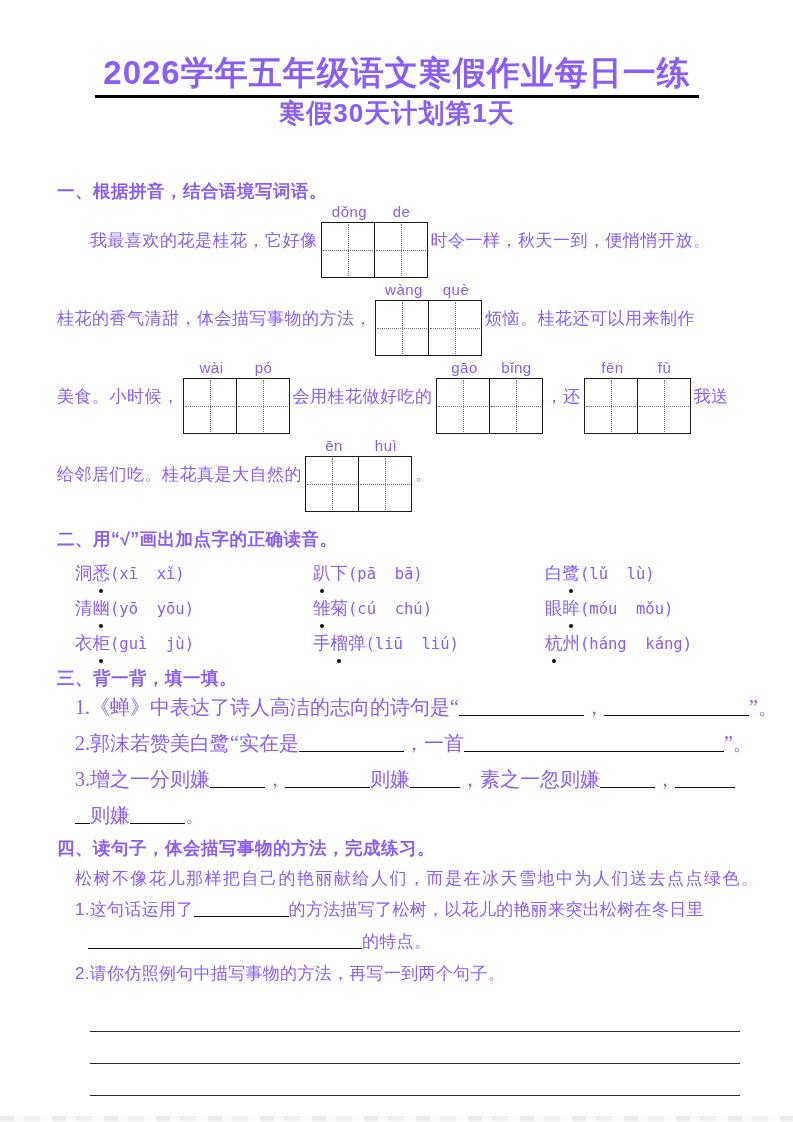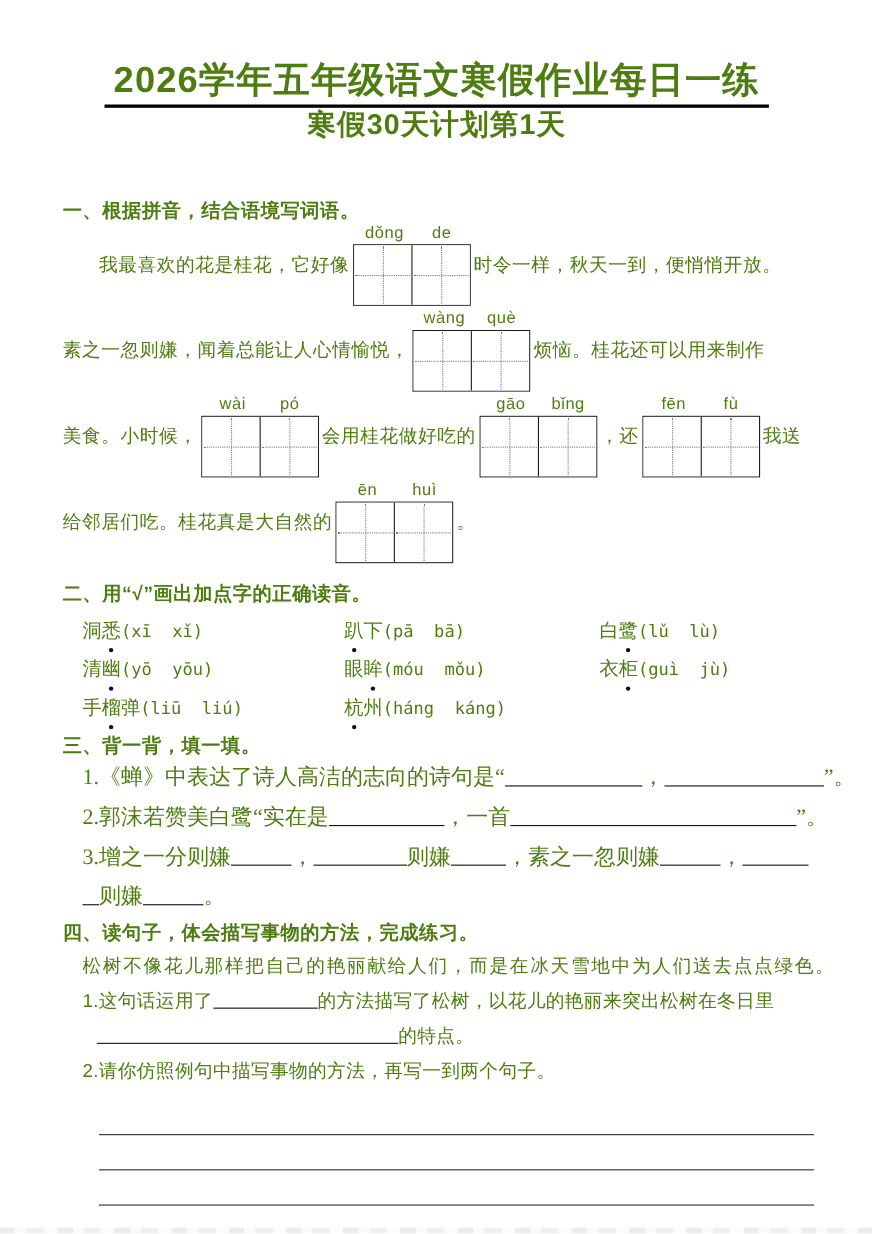"2026学年五年级语文寒假作业每日一练" .page { color: #4d7c0f -> #8b5cf6 }
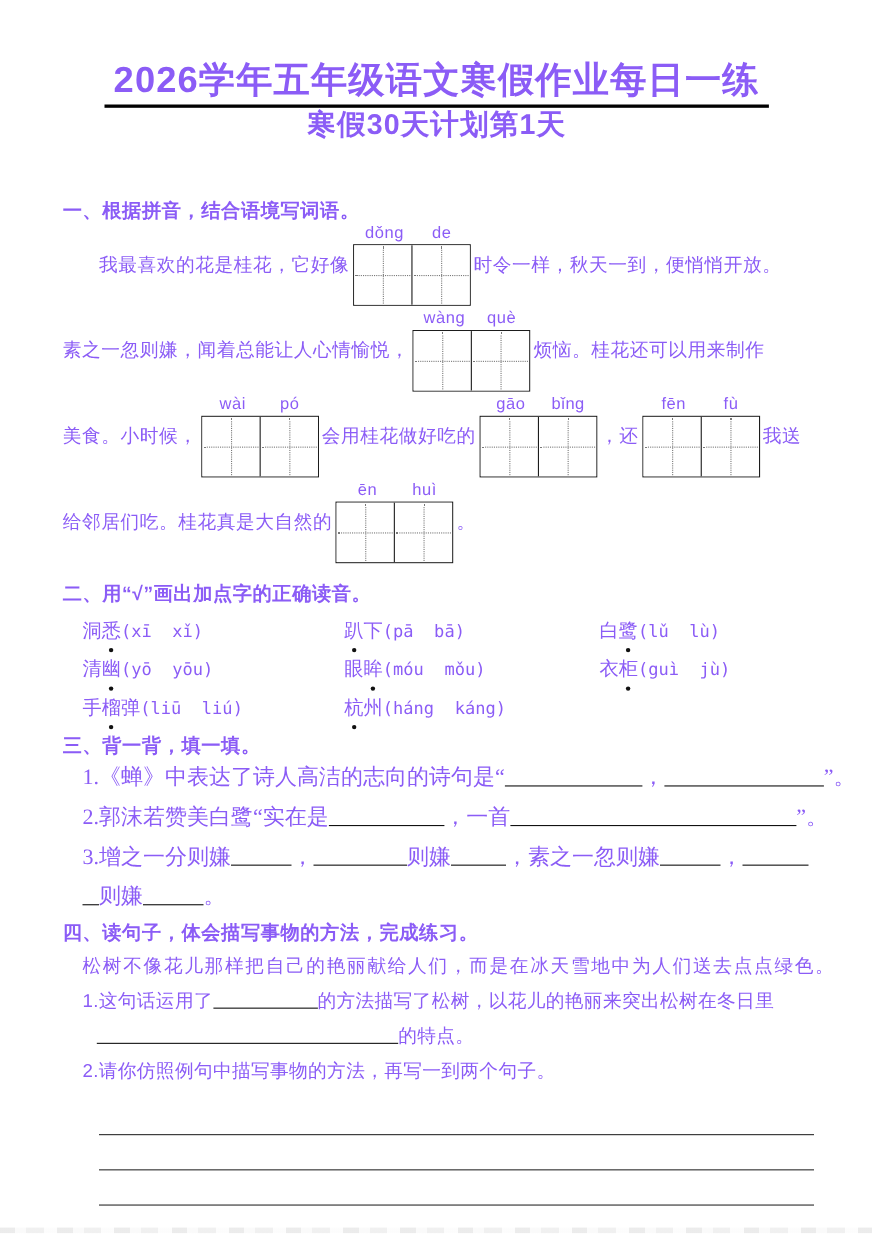"素之一忽则嫌，闻着总能让人心情愉悦，" span.txt { text: 素之一忽则嫌，闻着总能让人心情愉悦 -> 桂花的香气清甜，体会描写事物的方法 }
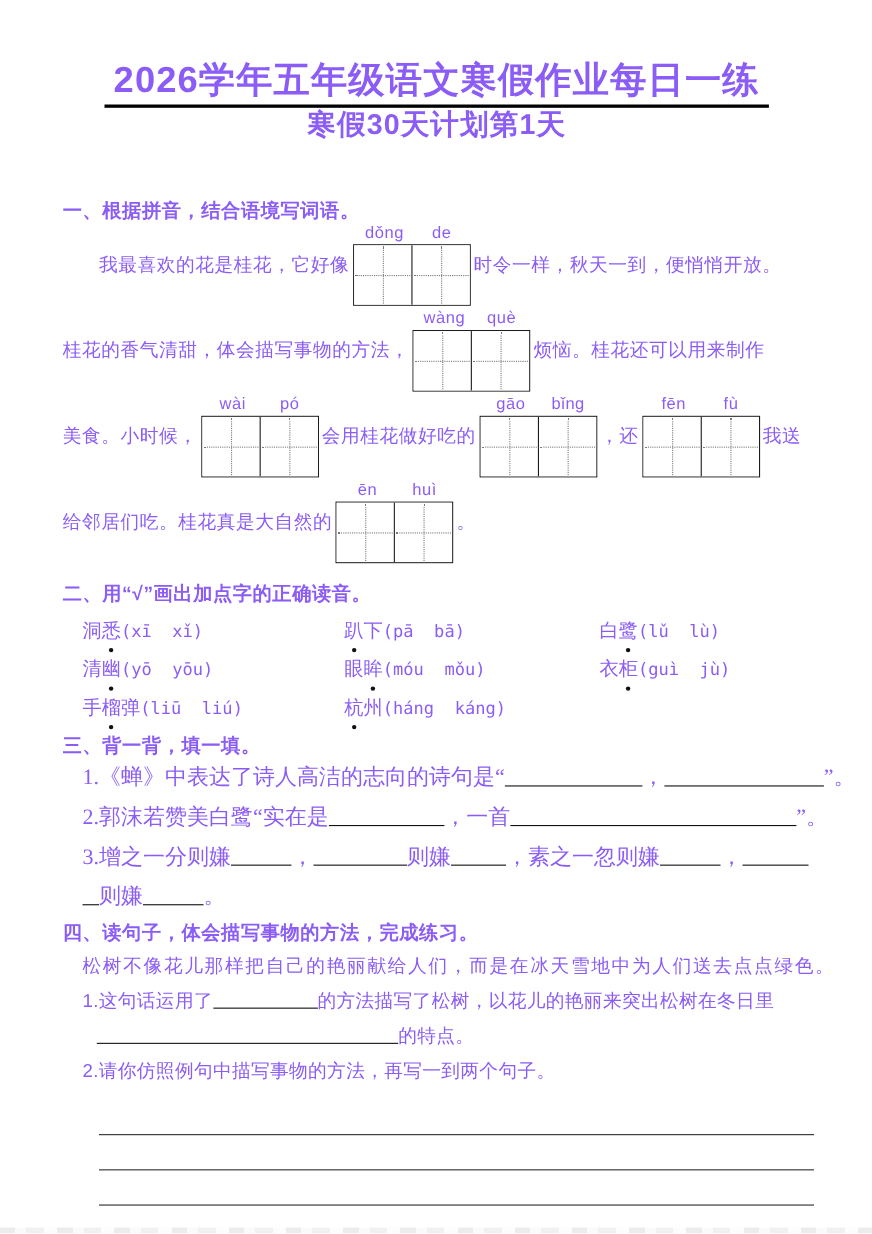"雏菊(cú chú)" span.pitem { html: none -> <span><span></span><span>雏</span><span>菊</span><span>(cú chú)</span></span> }
